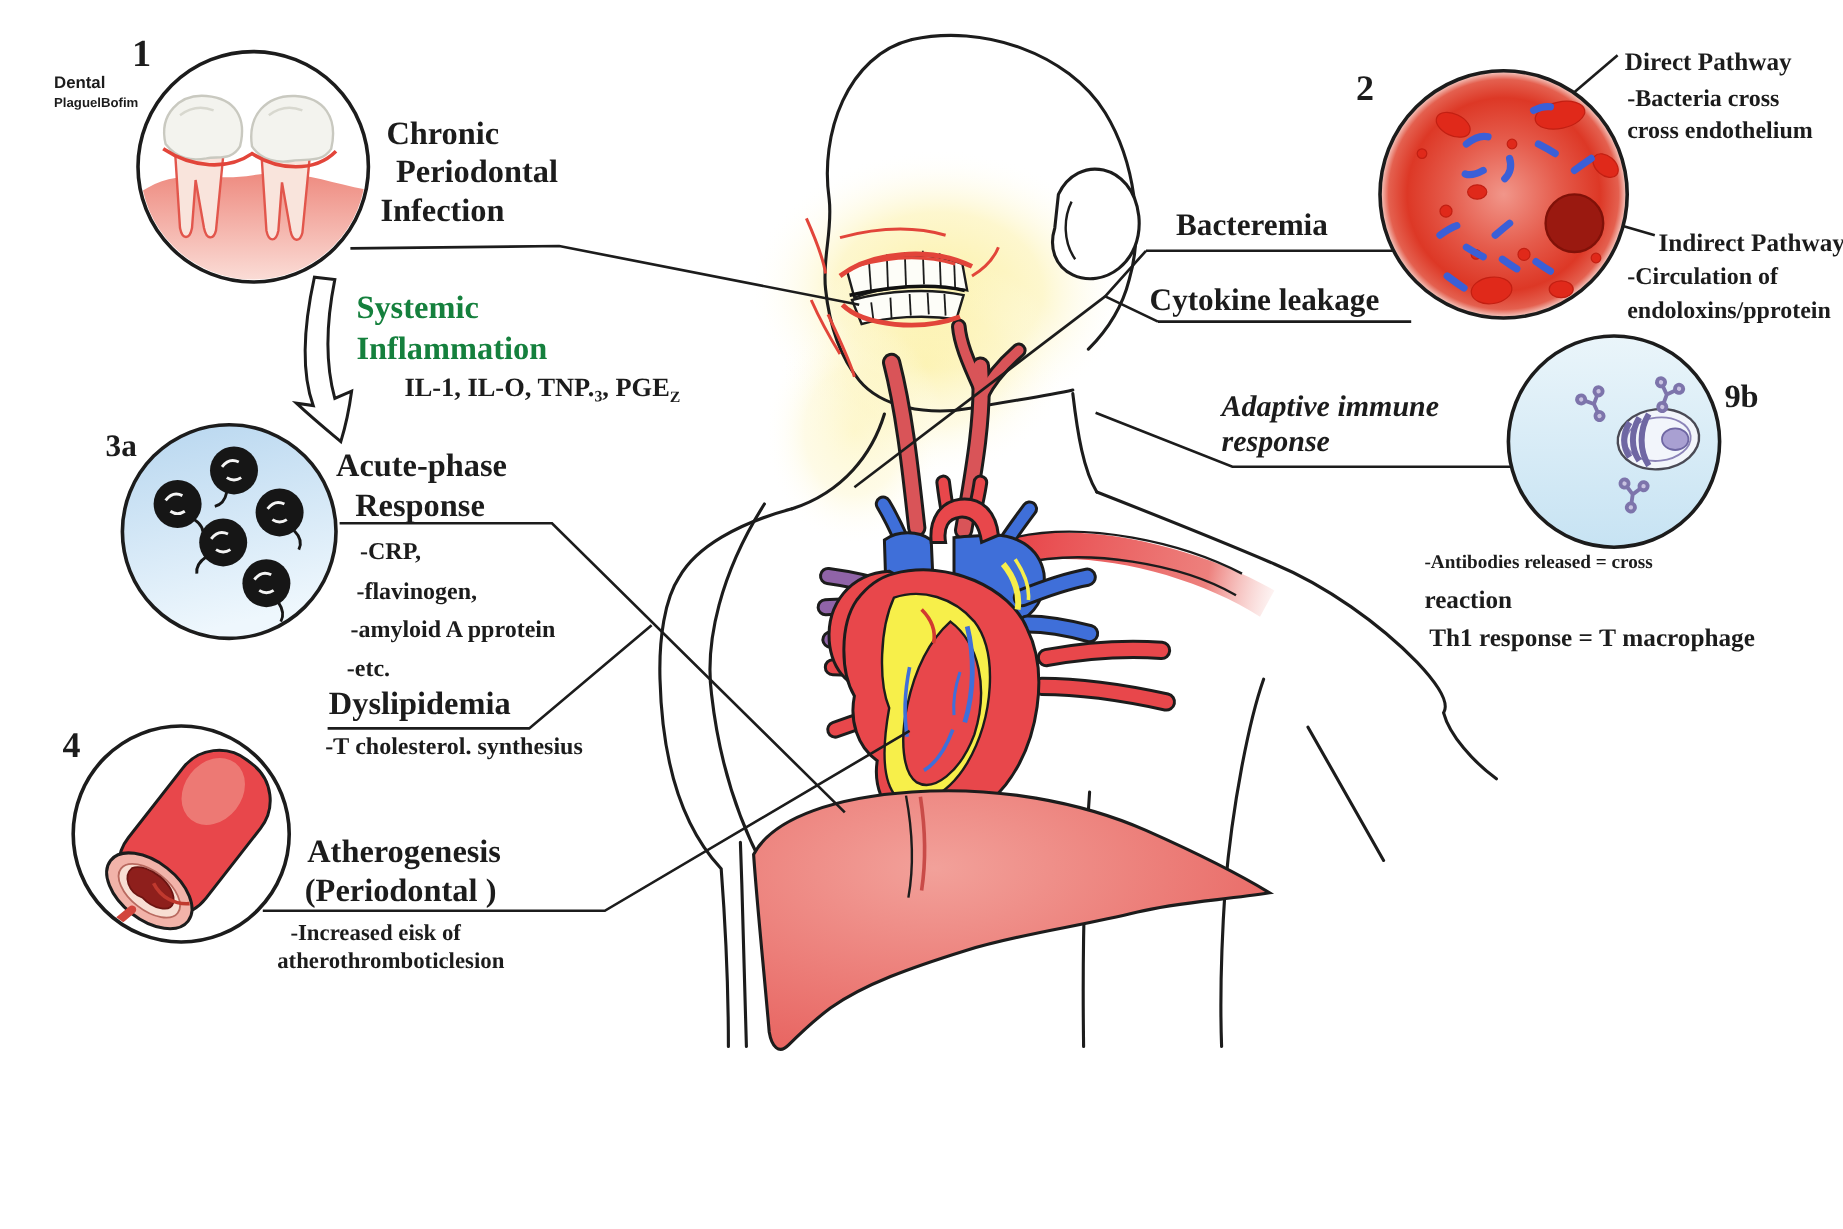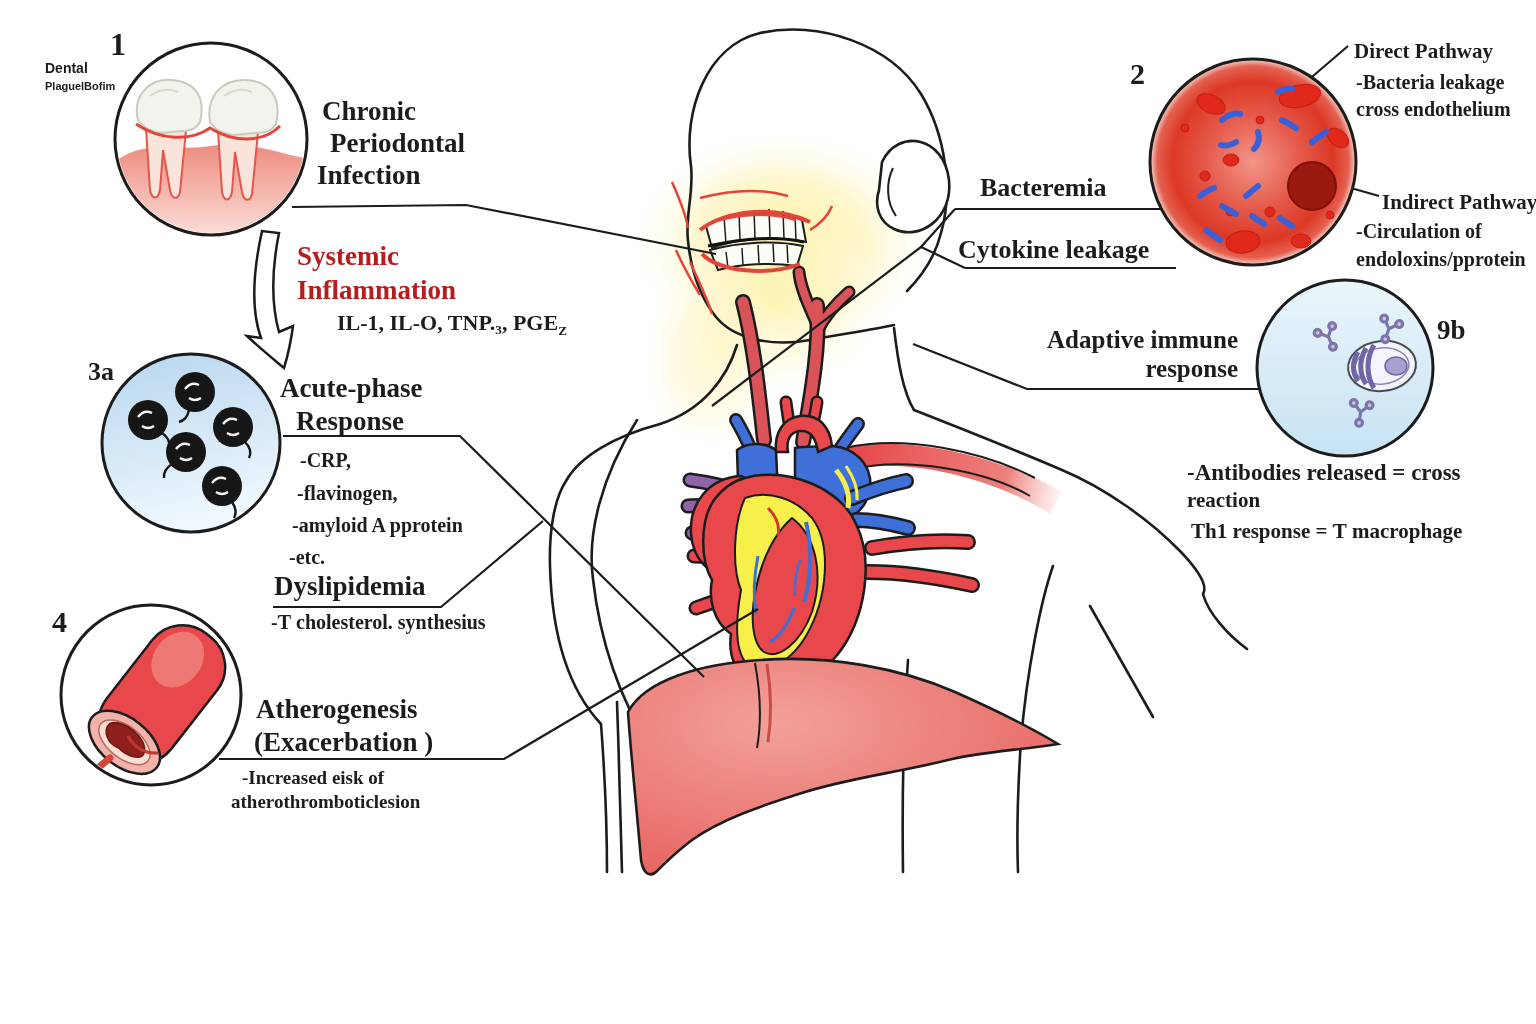"-Bacteria leakage" div.t { text: leakage -> cross }
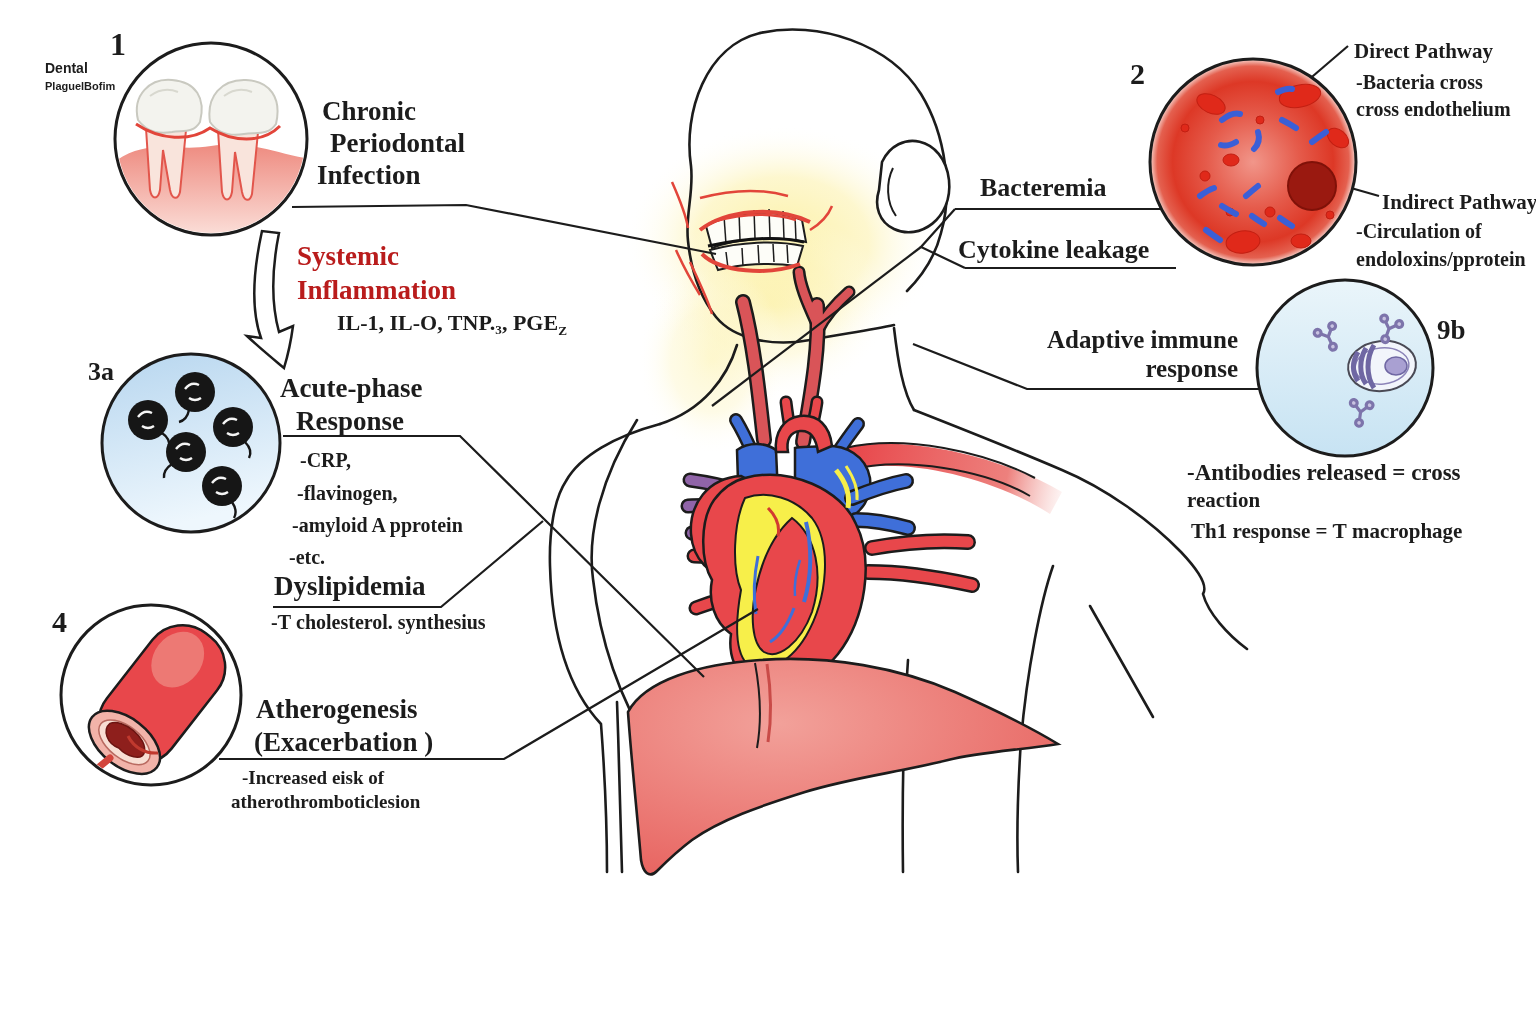"Systemic" .red { color: #b91c1c -> #15803d }
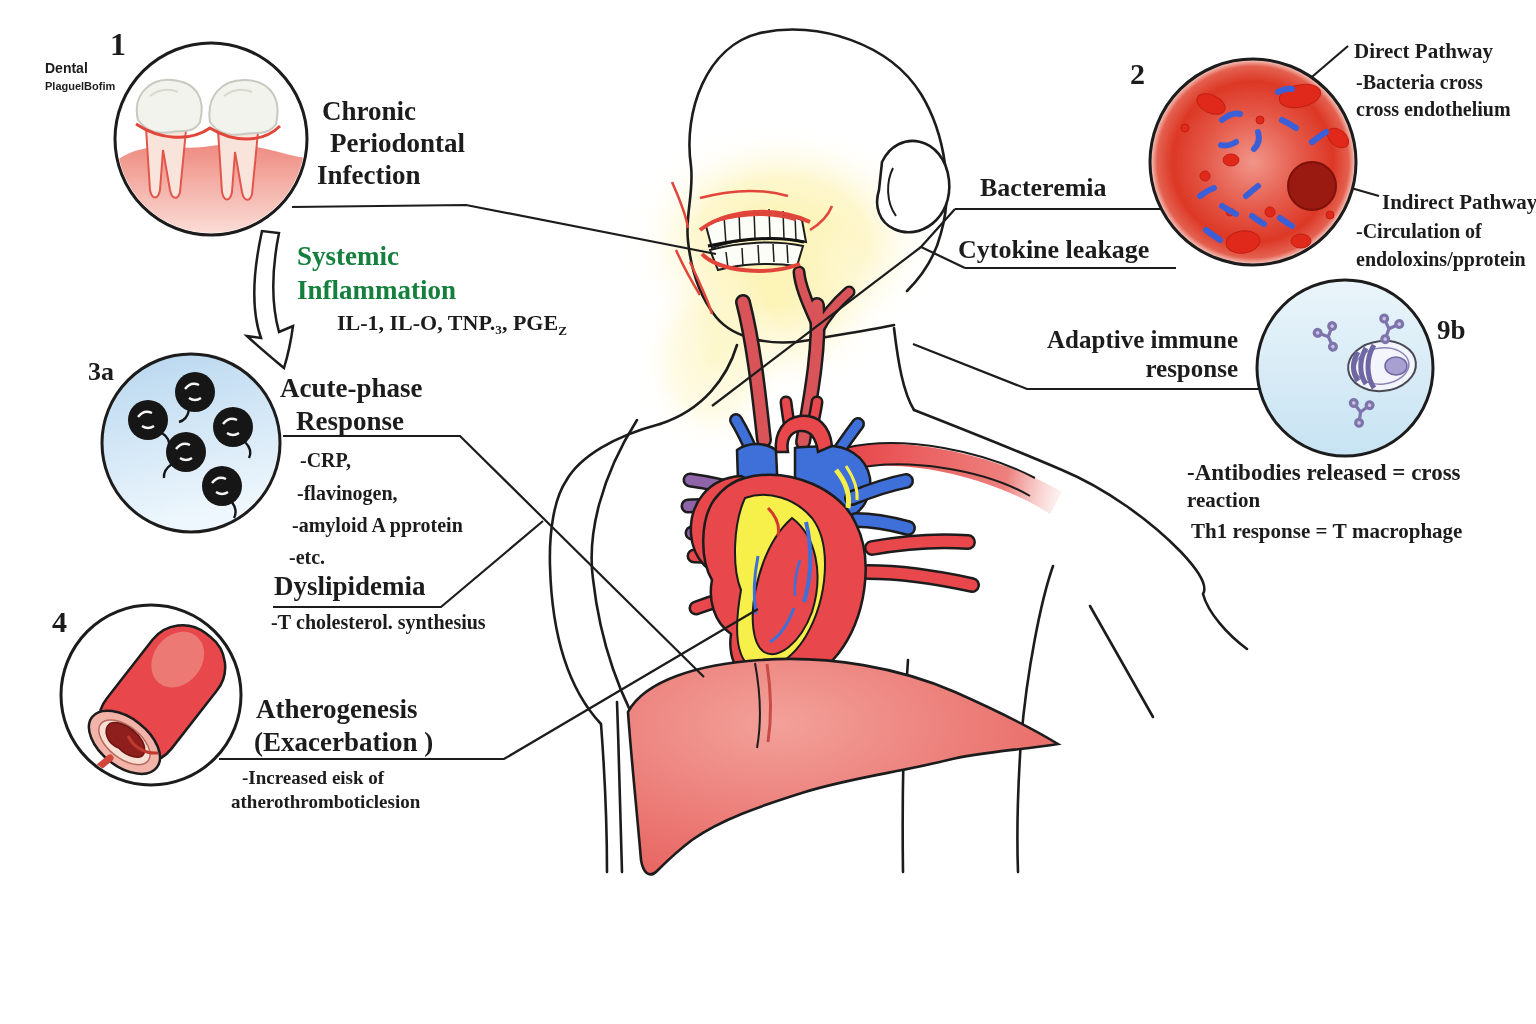"Adaptive immune" .right { font-style: none -> italic; text-align: right -> left }
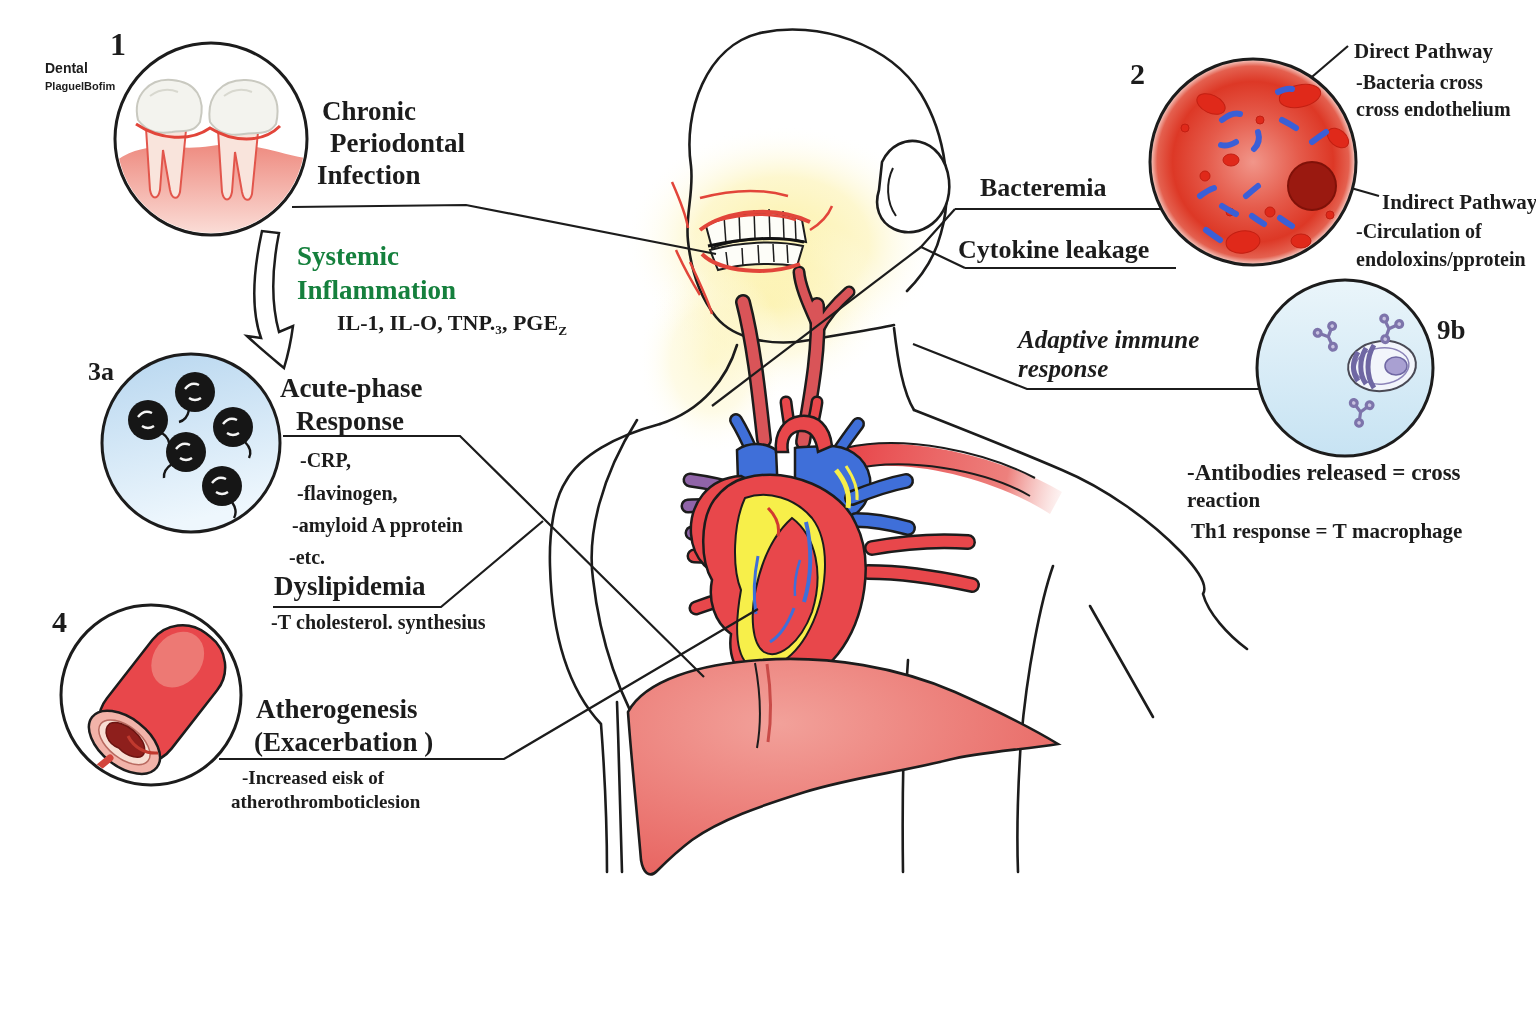"-Antibodies released = cross" div.t { font-size: 23px -> 16px }
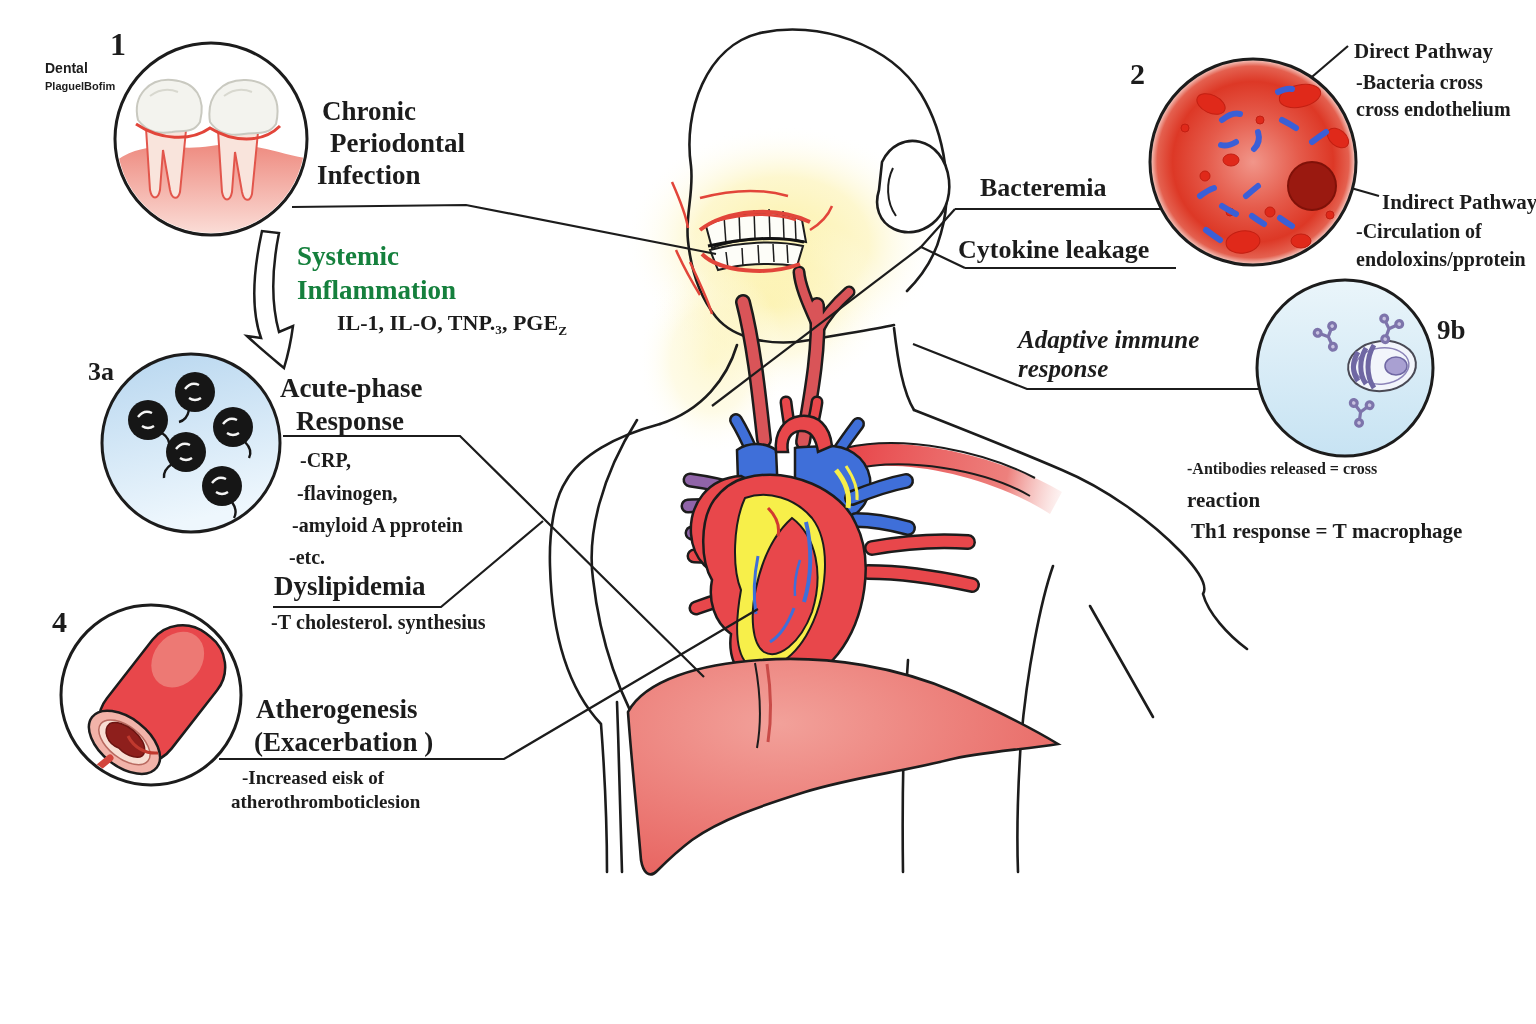"(Exacerbation )" div.t { text: Exacerbation -> Periodontal }
